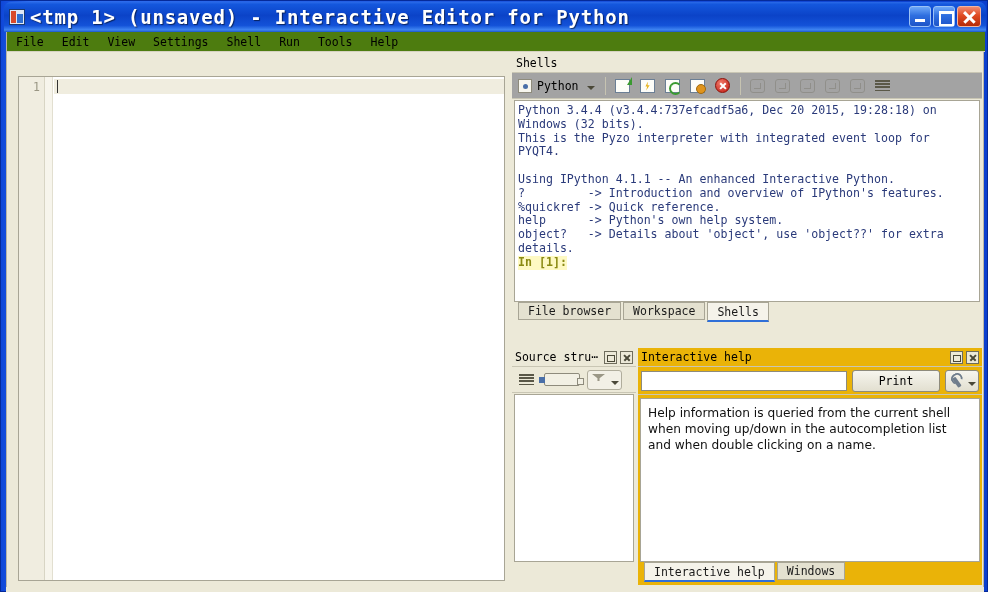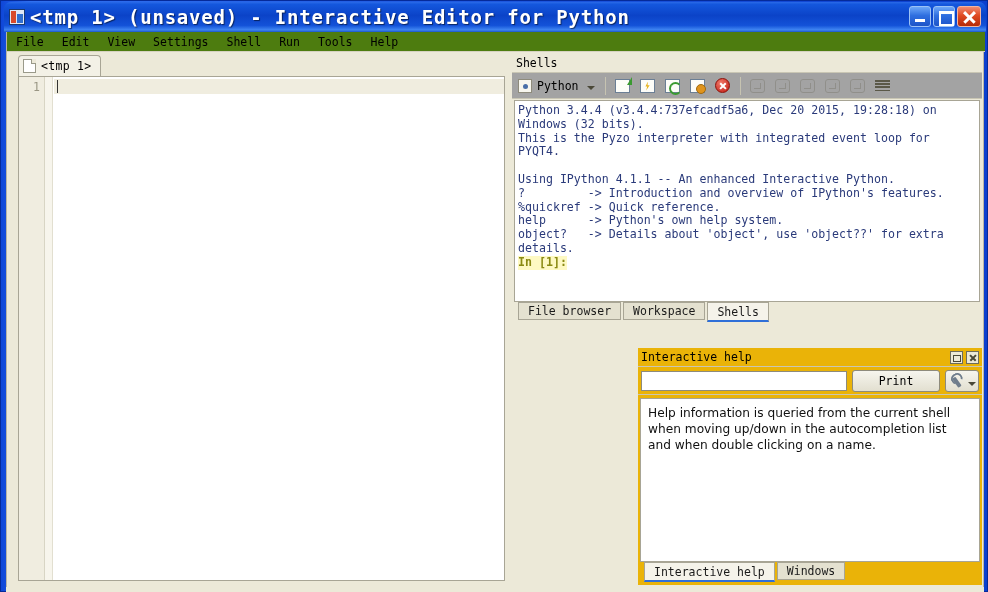"<tmp 1>" div { html: <div> <div> <span></span> <span>&lt;tmp 1&gt;</span> </div> </div> -> none }
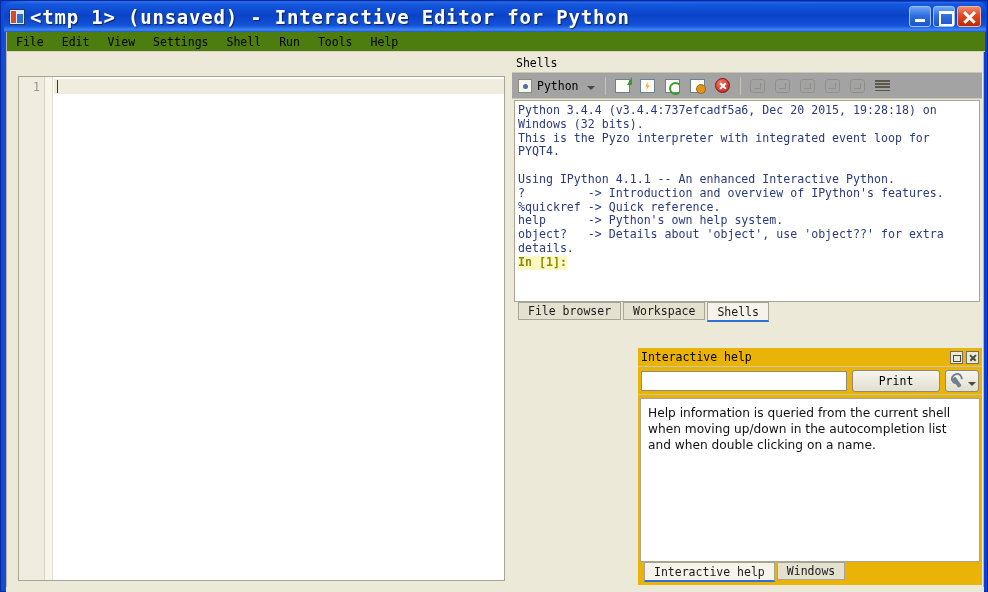"Source stru⋯" div { html: none -> <div> <div> <span>Source stru⋯</span> <span></span> <span></span> </div> <div> <div> <span></span> </div> <div> <span></span> </div> <div> <span></span> <span></span> </div> </div> <div></div> </div> }
